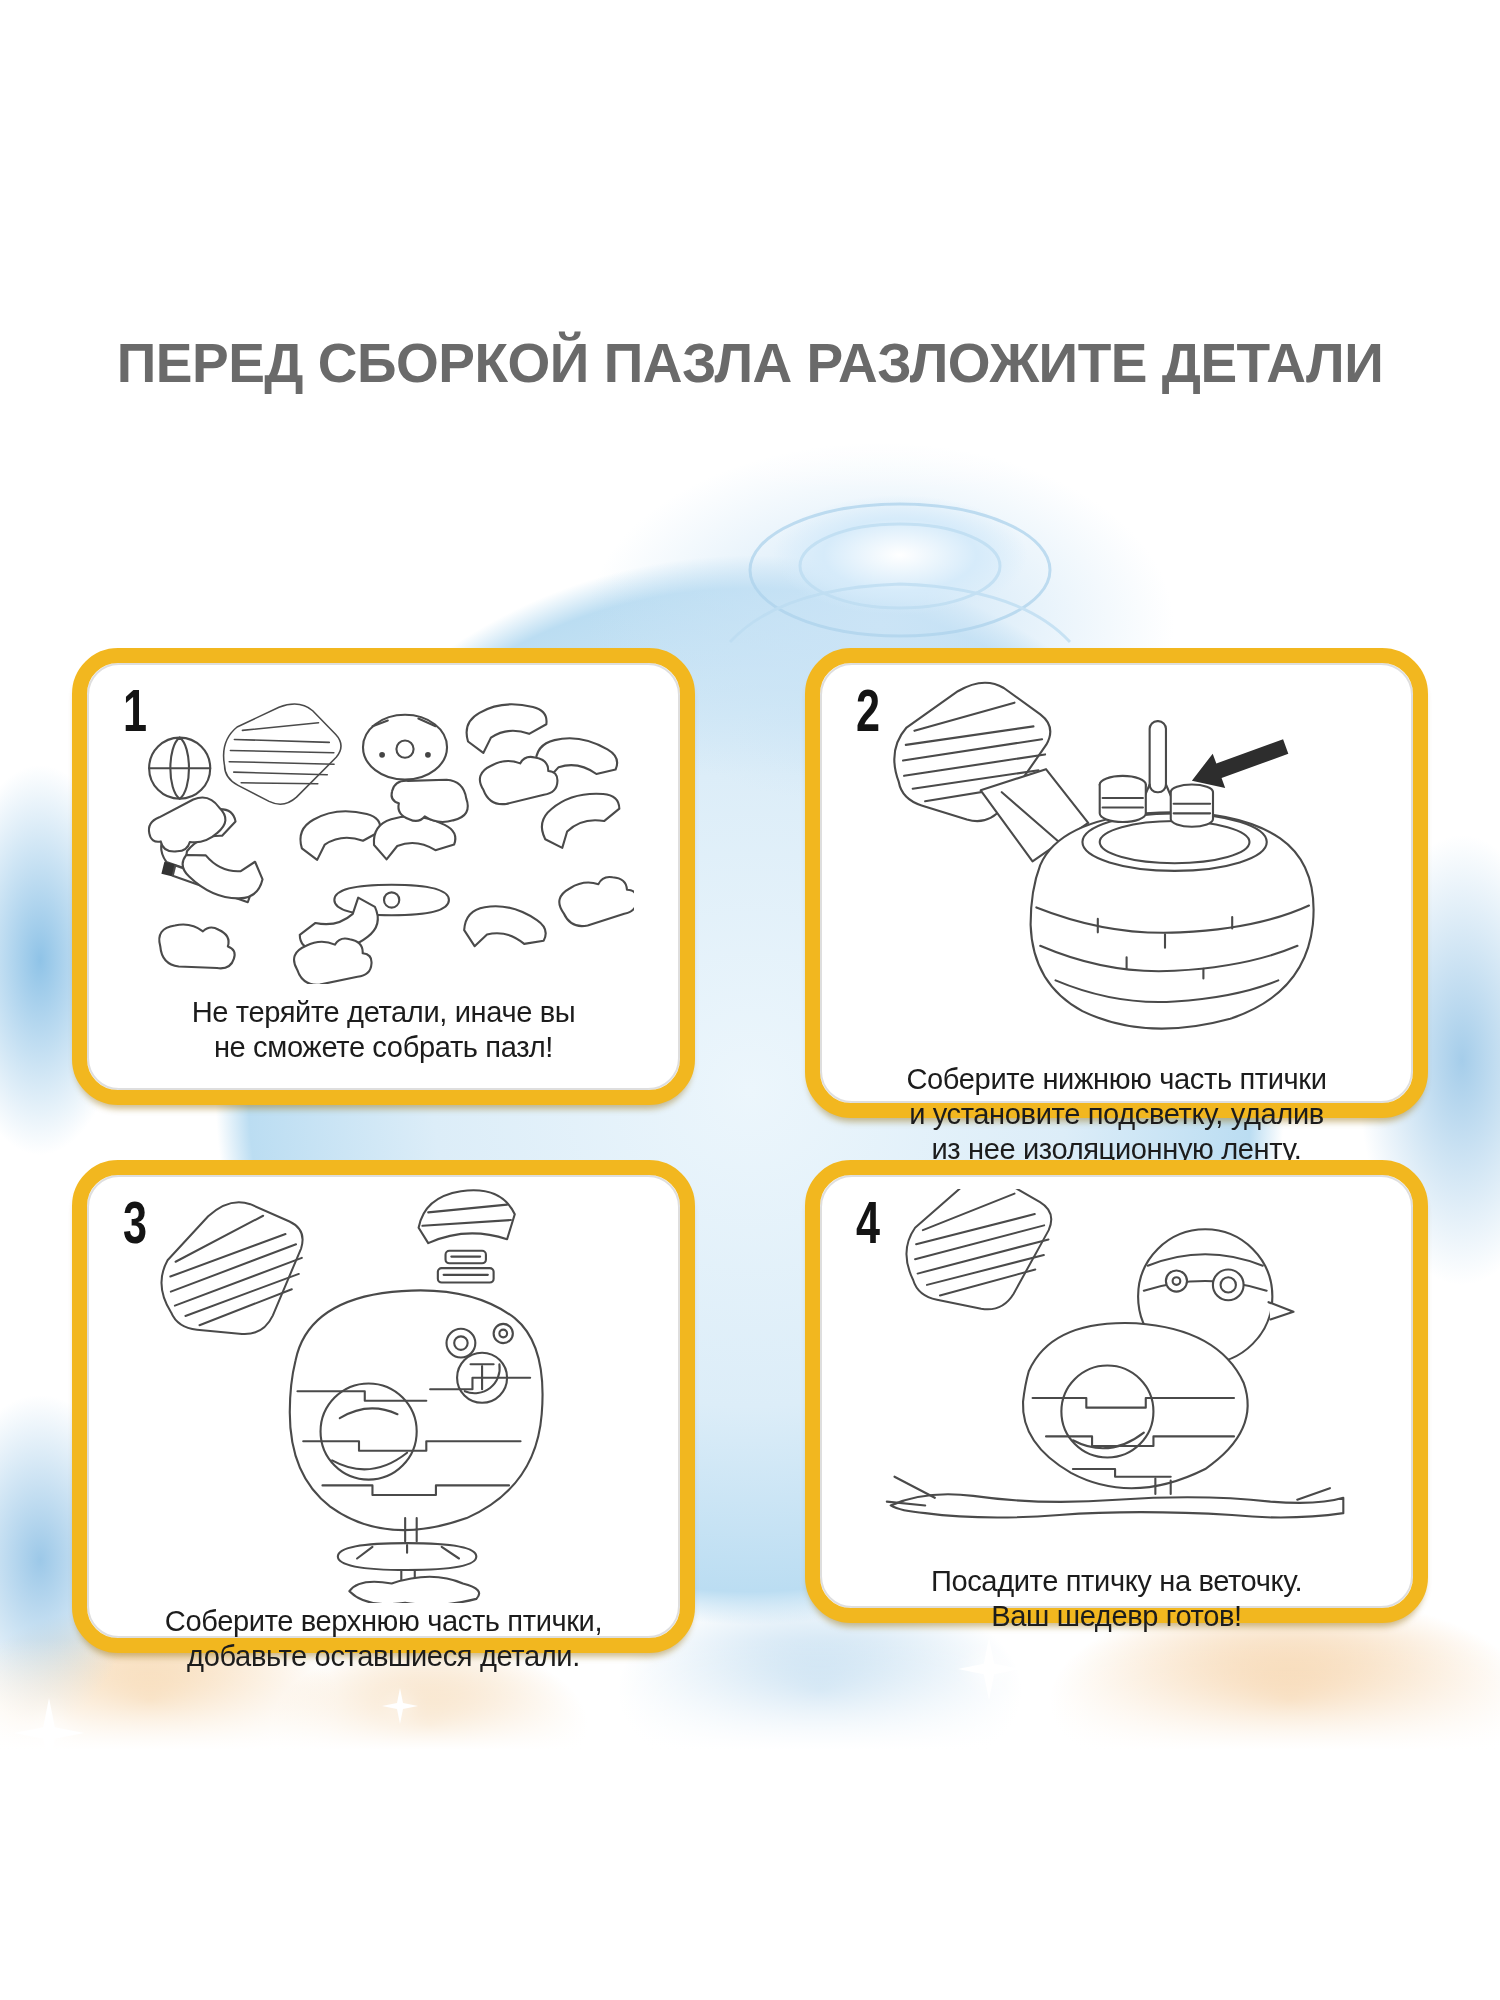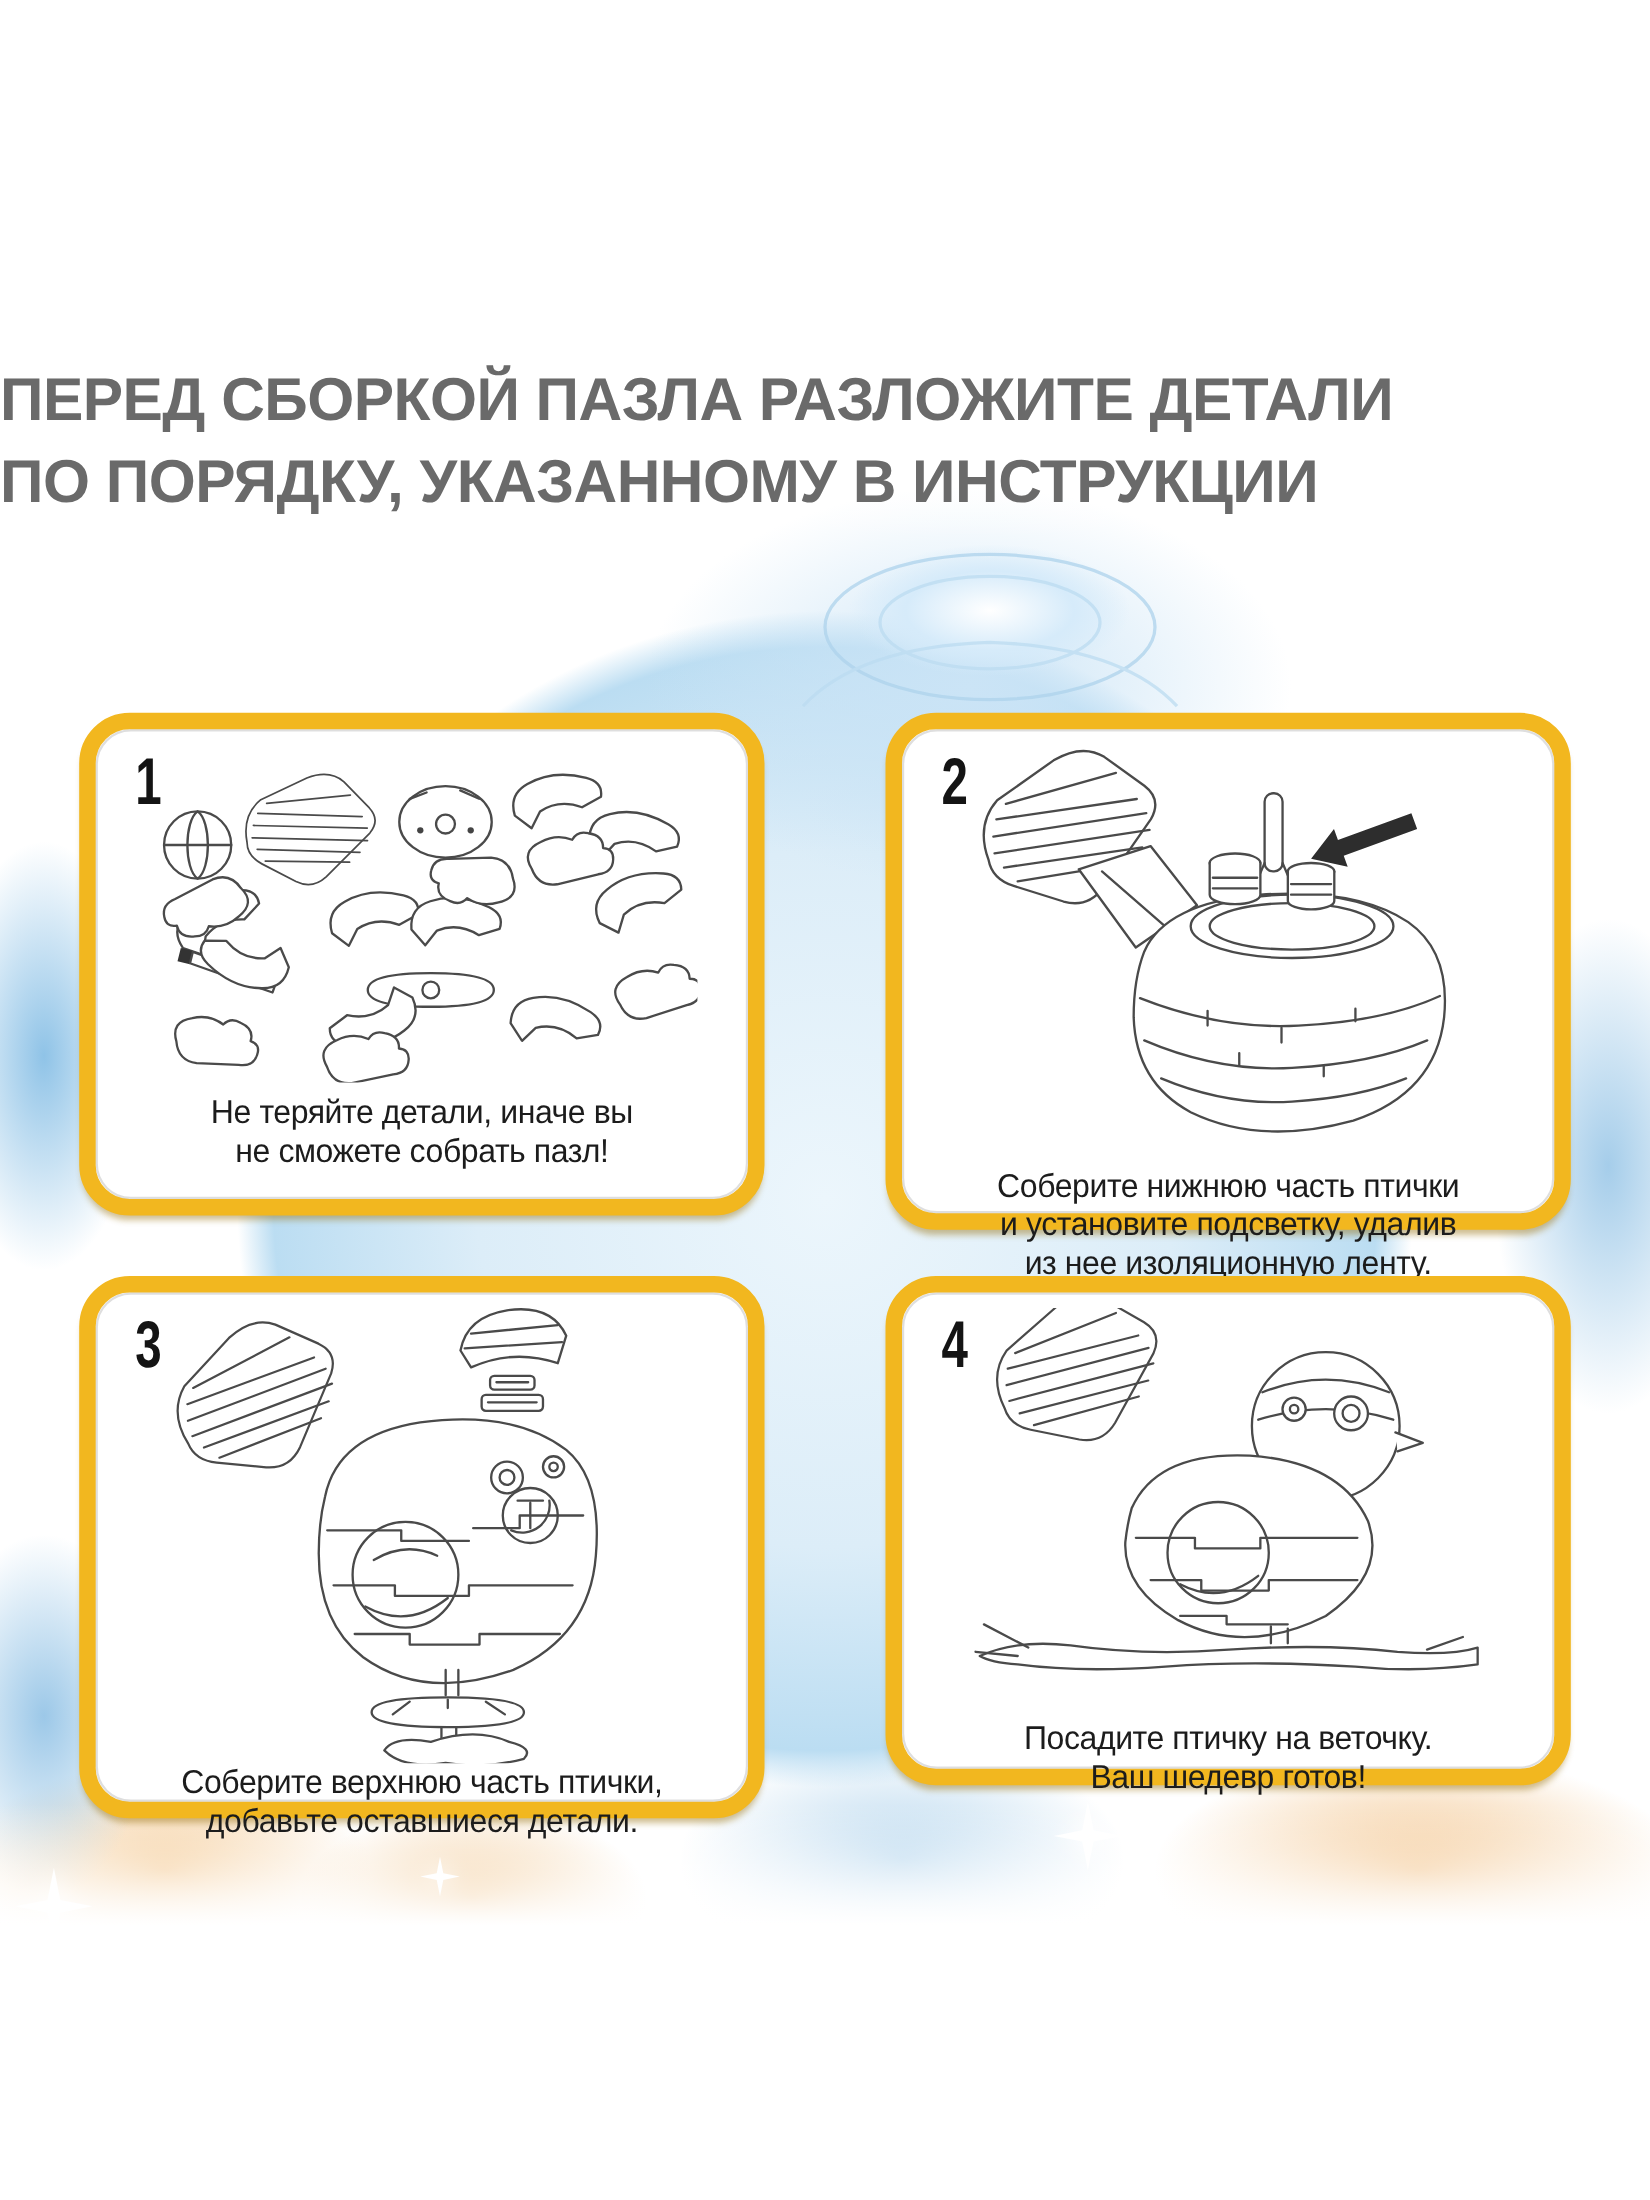"ПЕРЕД СБОРКОЙ ПАЗЛА РАЗЛОЖИТЕ ДЕТАЛИ" .title { text-align: none -> center }
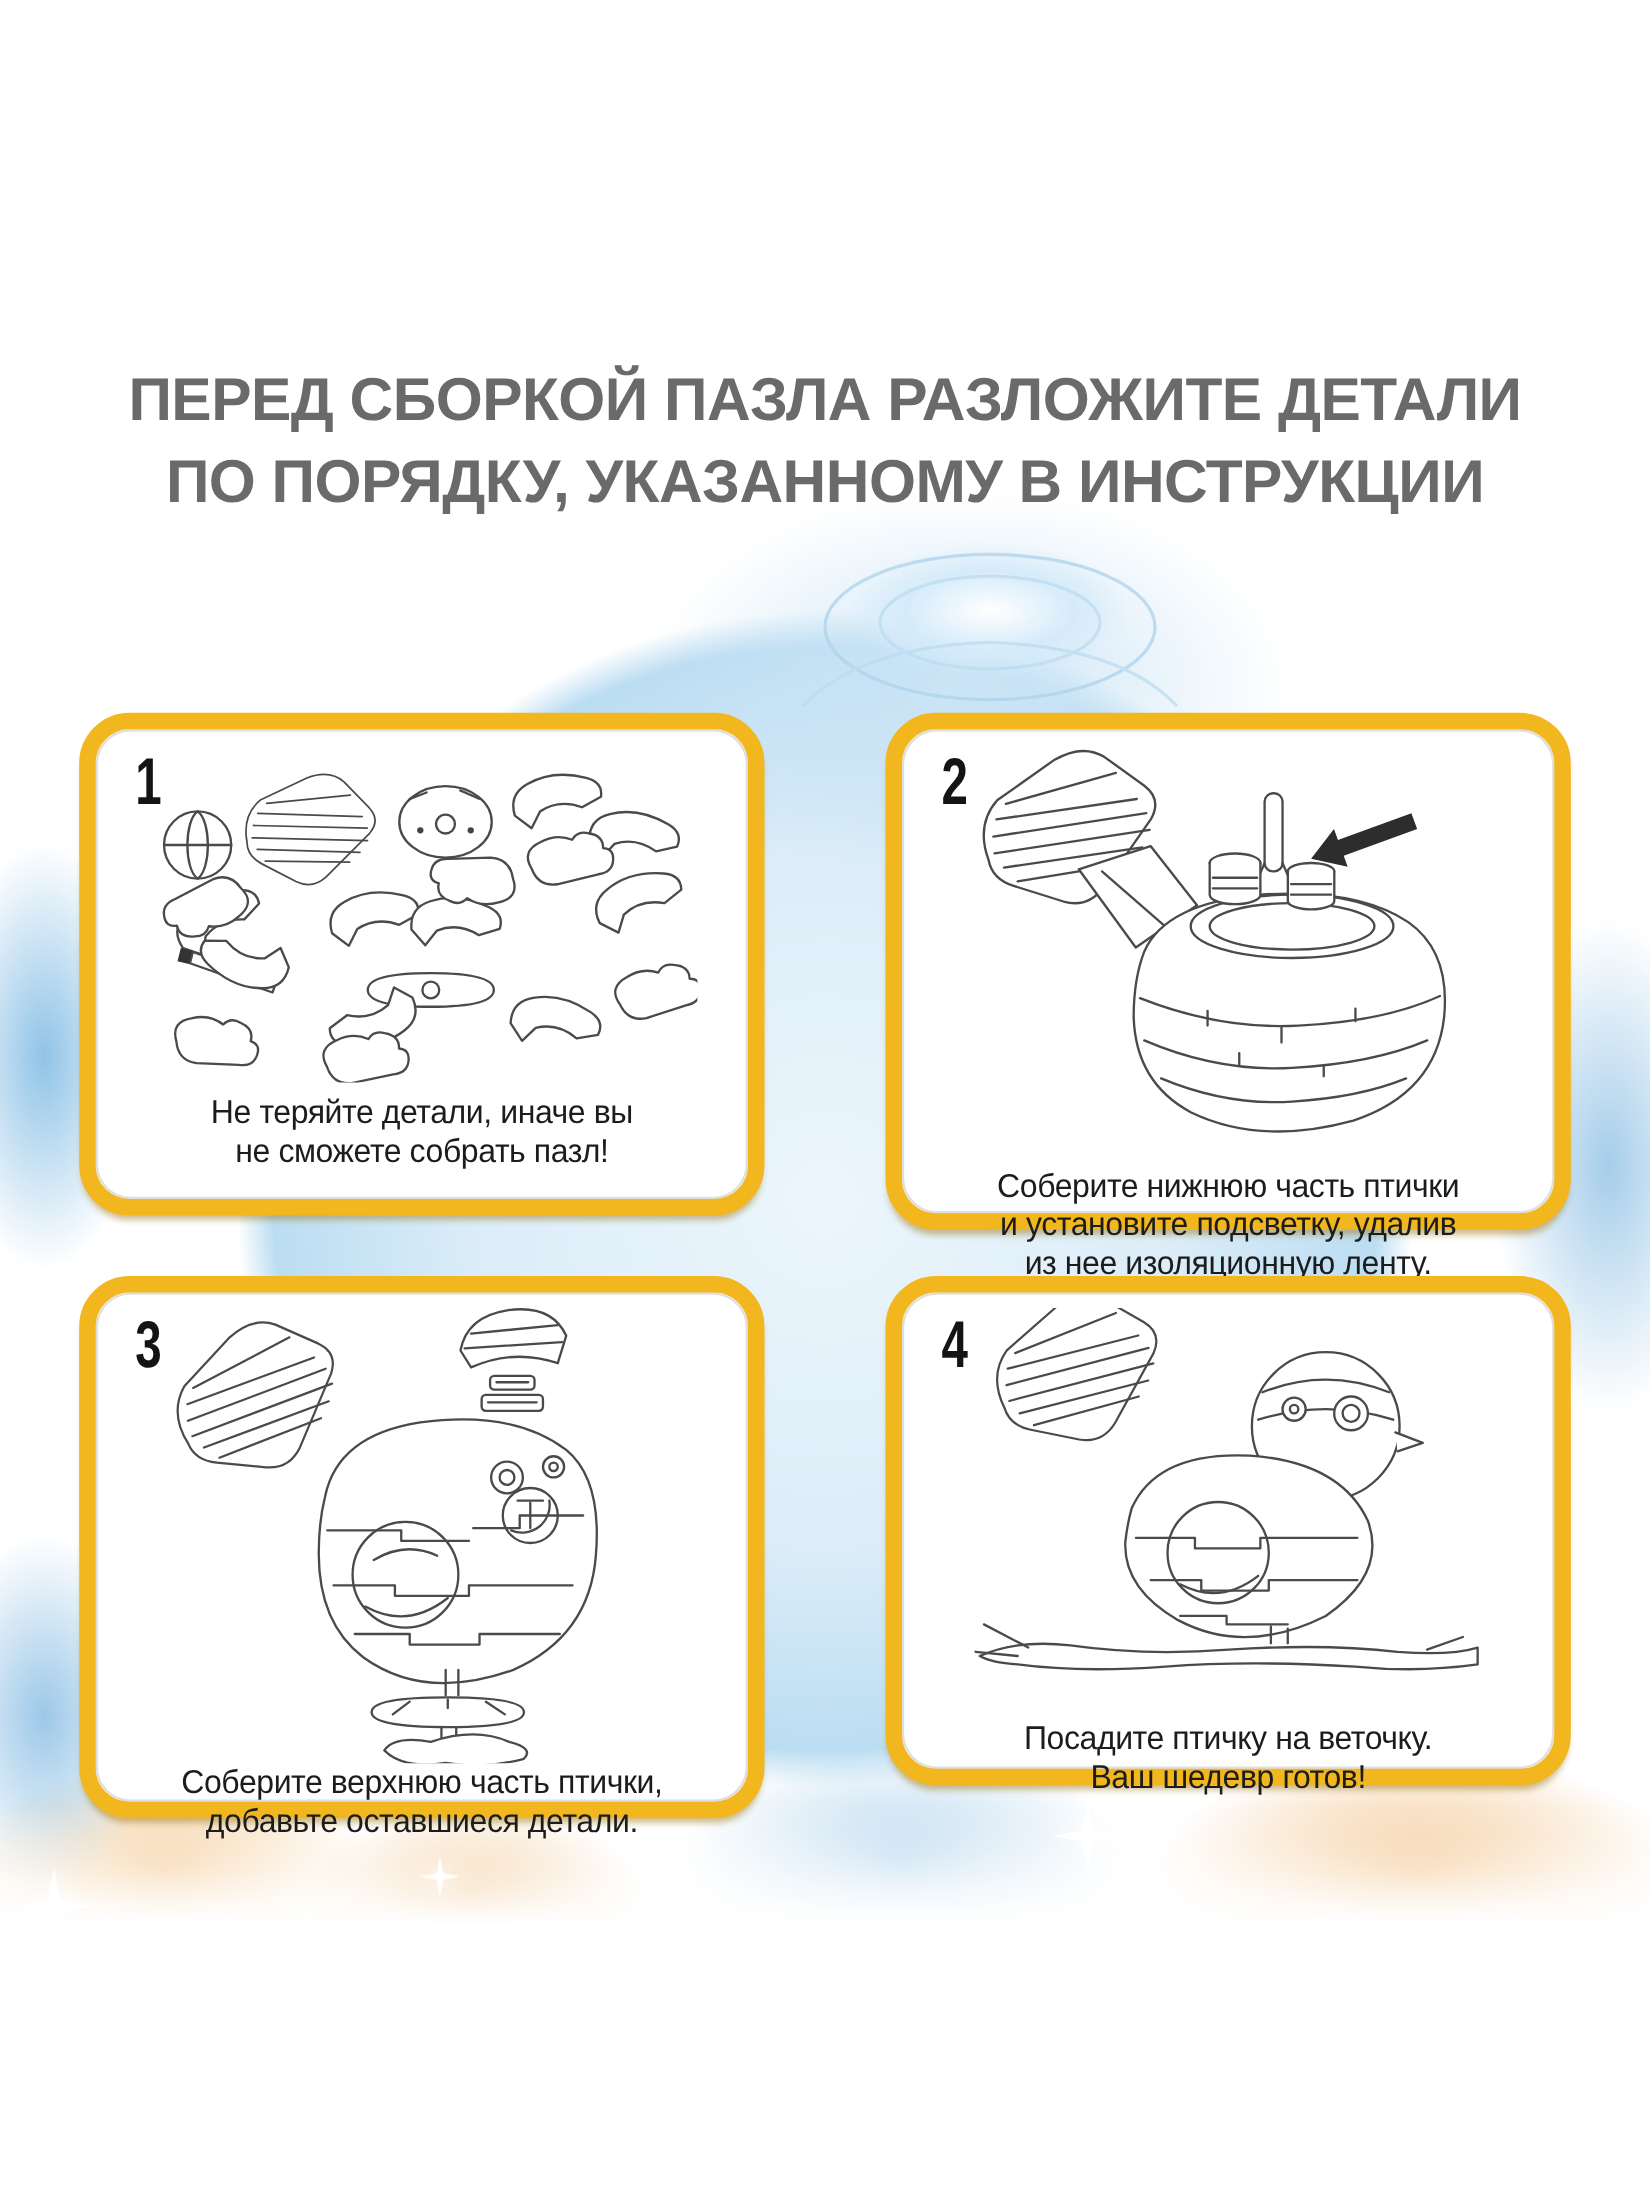"ПО ПОРЯДКУ, УКАЗАННОМУ В ИНСТРУКЦИИ" span { html: <span>ПО ПОРЯДКУ, УКАЗАННОМУ В ИНСТРУКЦИИ</span> -> none }
